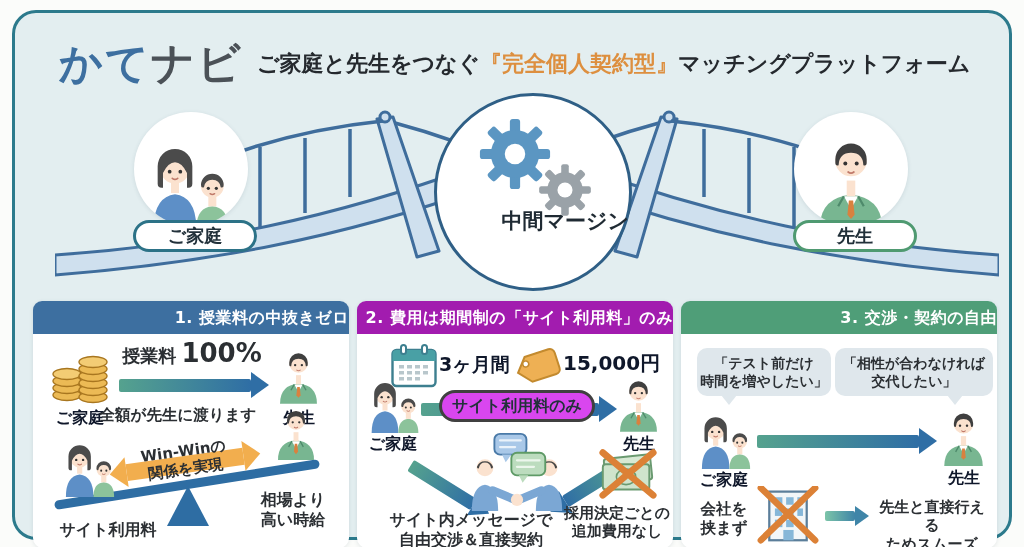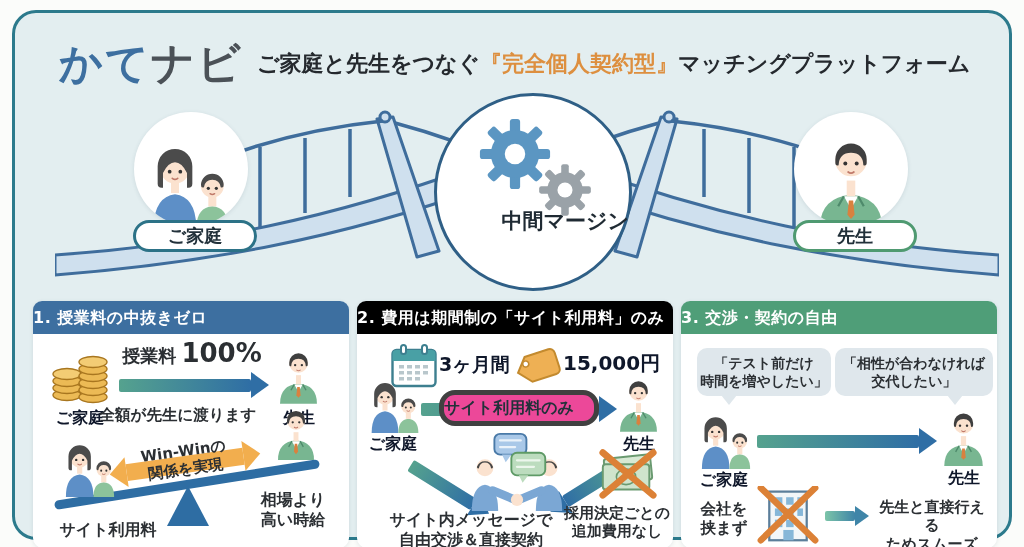"1. 授業料の中抜きゼロ" .panel-h { text-align: left -> right }
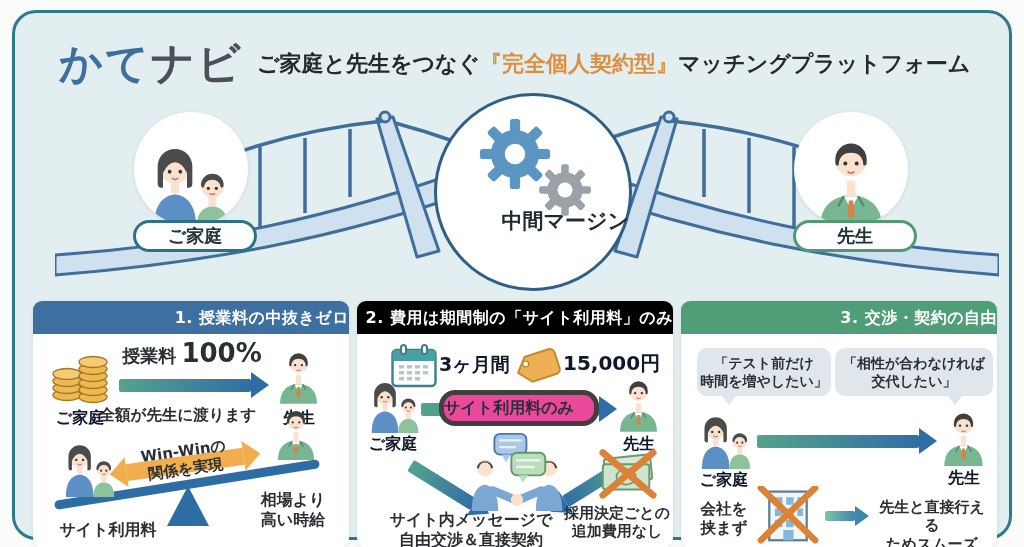"2. 費用は期間制の「サイト利用料」のみ" .p2 .panel-h { background: #000000 -> #a21caf }
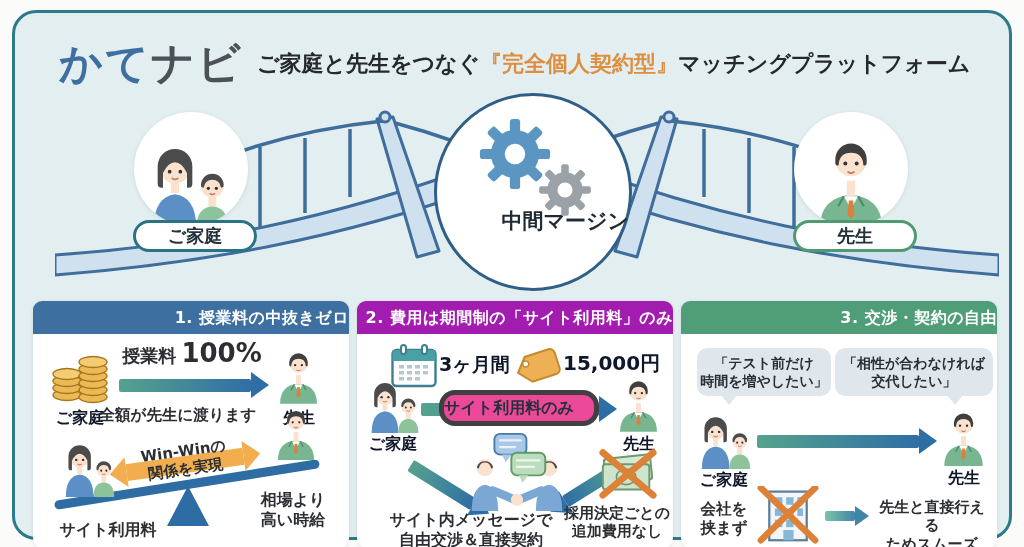"サイト利用料のみ" .mini-pill { background: #ec4899 -> #d946ef; border: 5px solid #404040 -> 3px solid #404040; text-align: left -> center }
